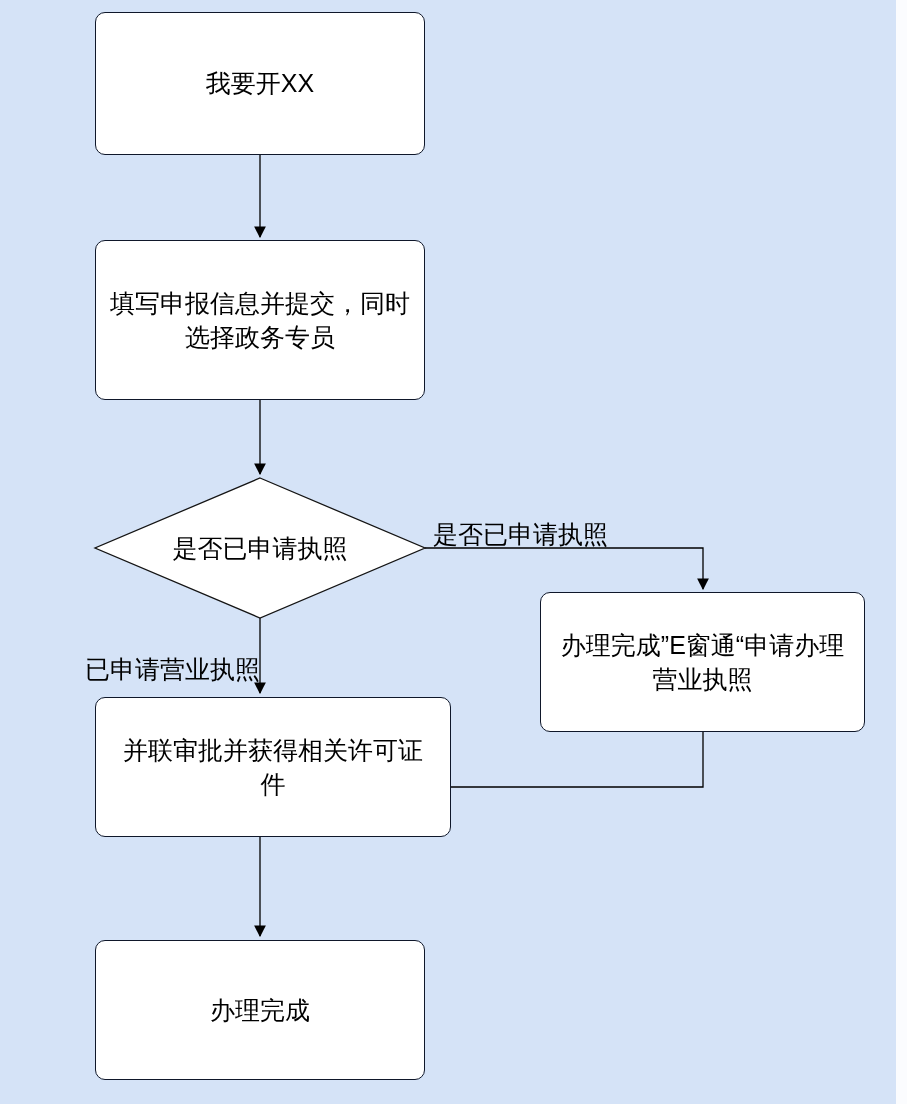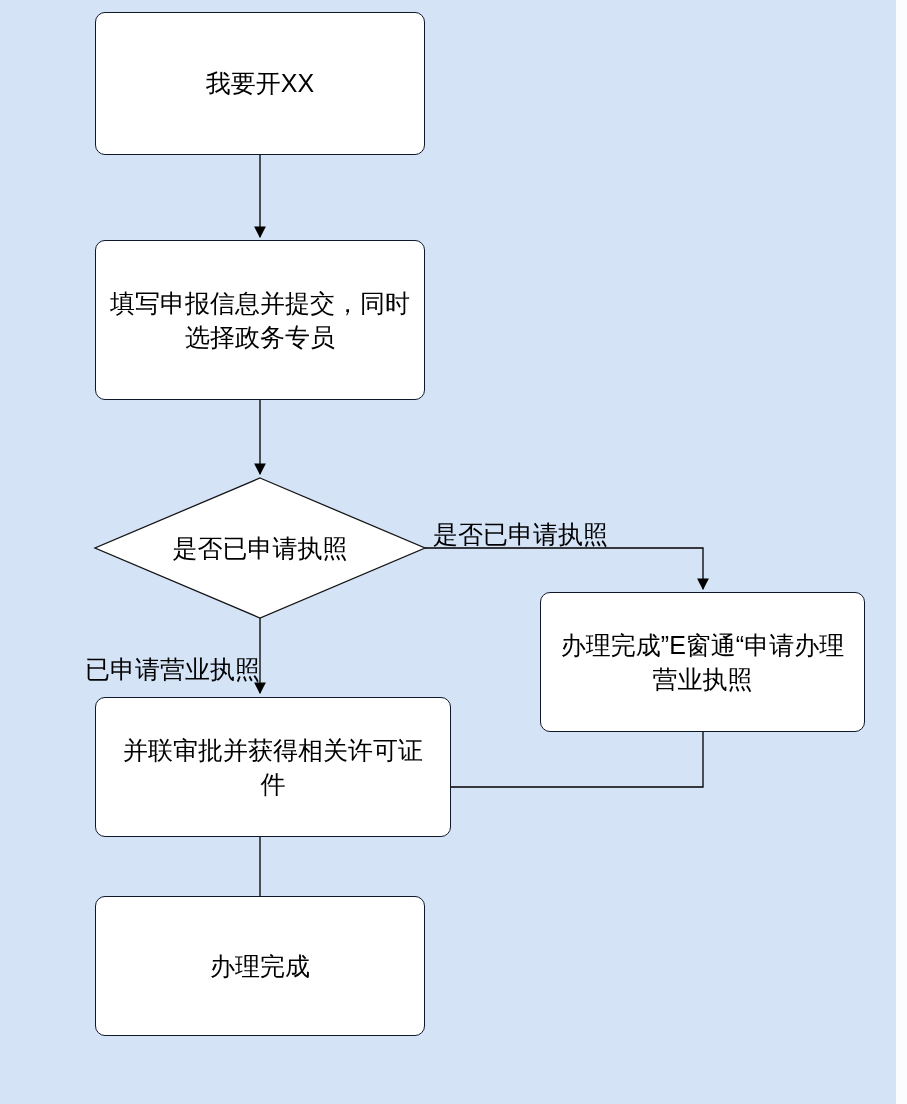"办理完成" div.node { top: 896px -> 940px }
